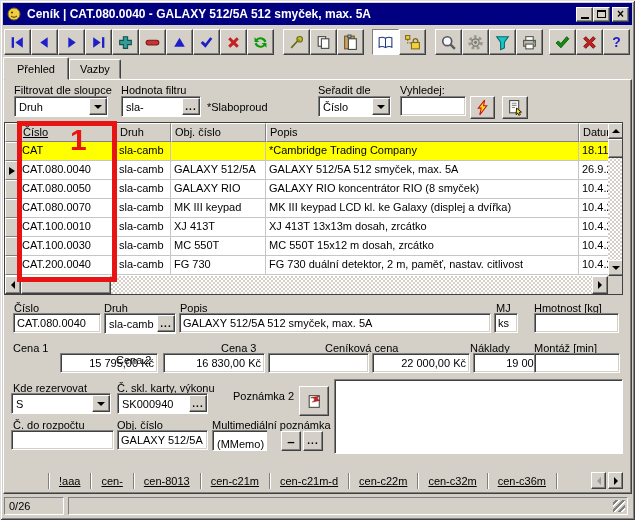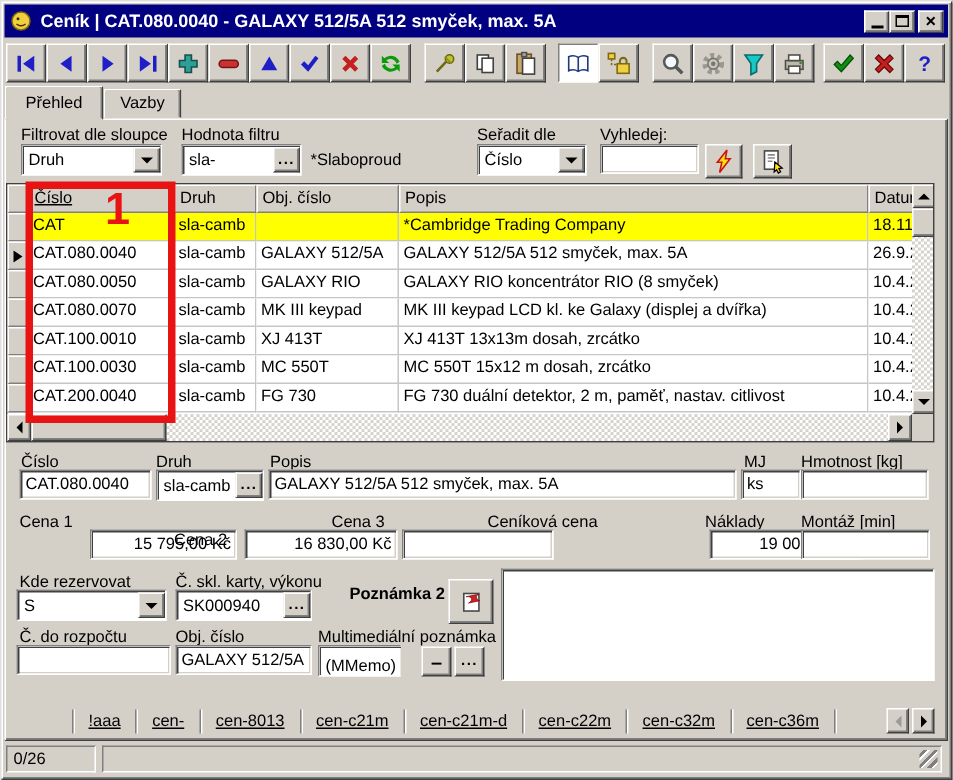"ks" input.fld { width: 40px -> 24px }
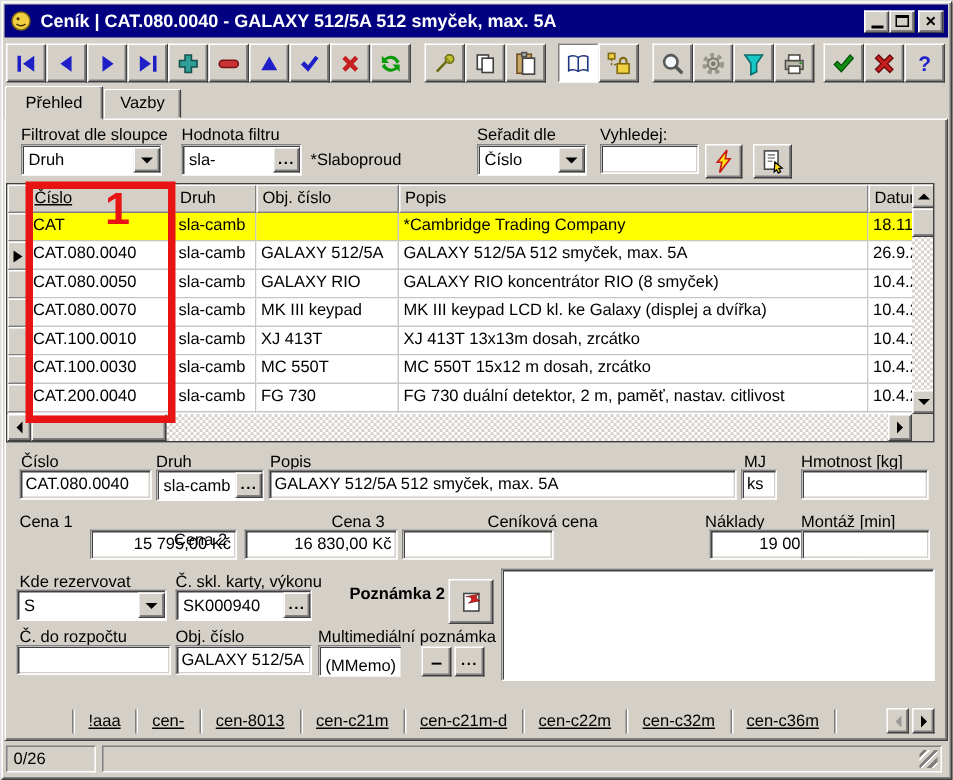"22 000,00 Kč" input.fld { html: none -> <input> }
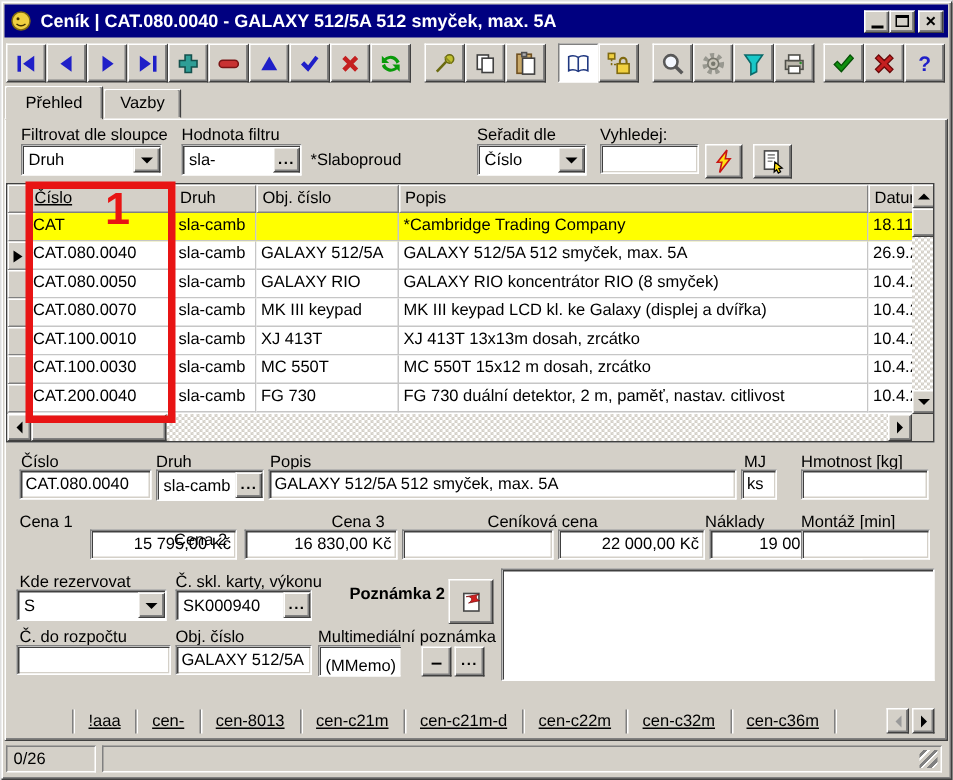"Poznámka 2" span.lbl { font-weight: bold -> none }
